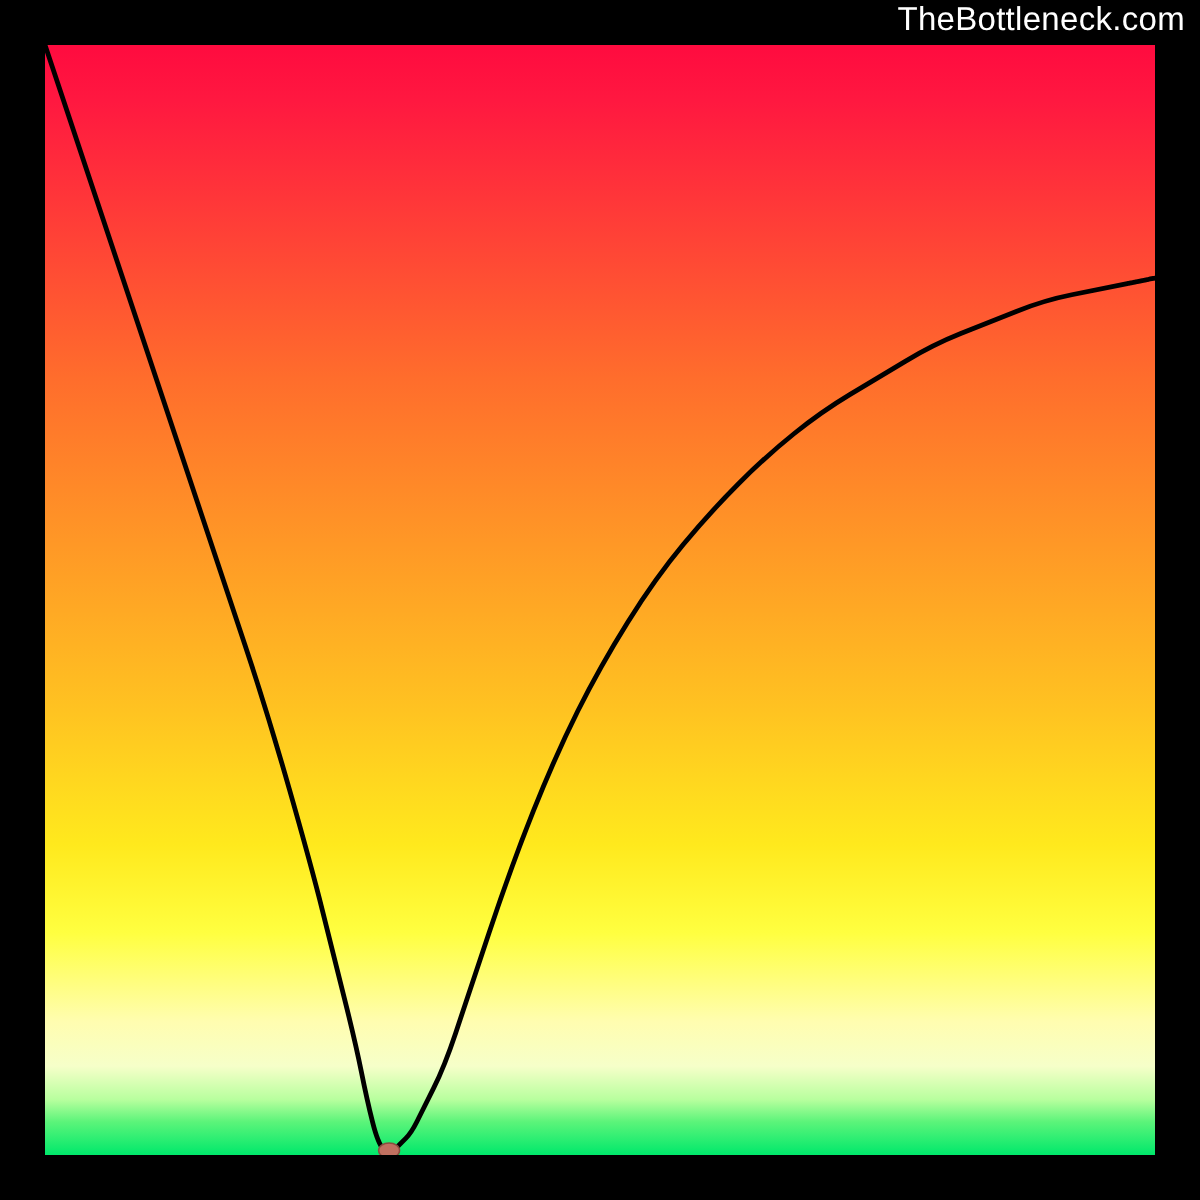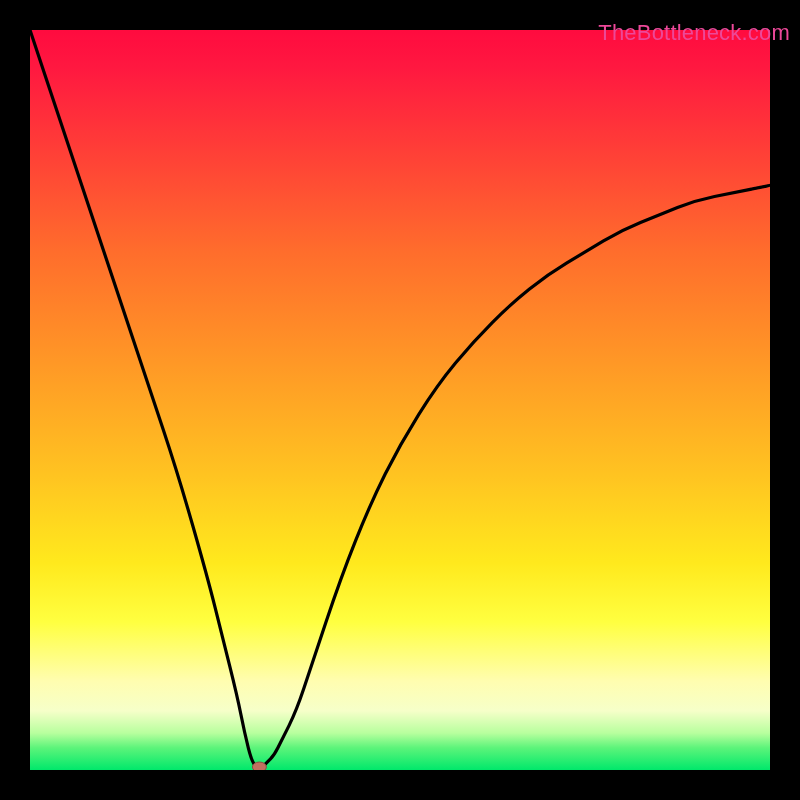"TheBottleneck.com" .watermark { color: #ec4899 -> #ffffff; top: 20px -> 0 }
